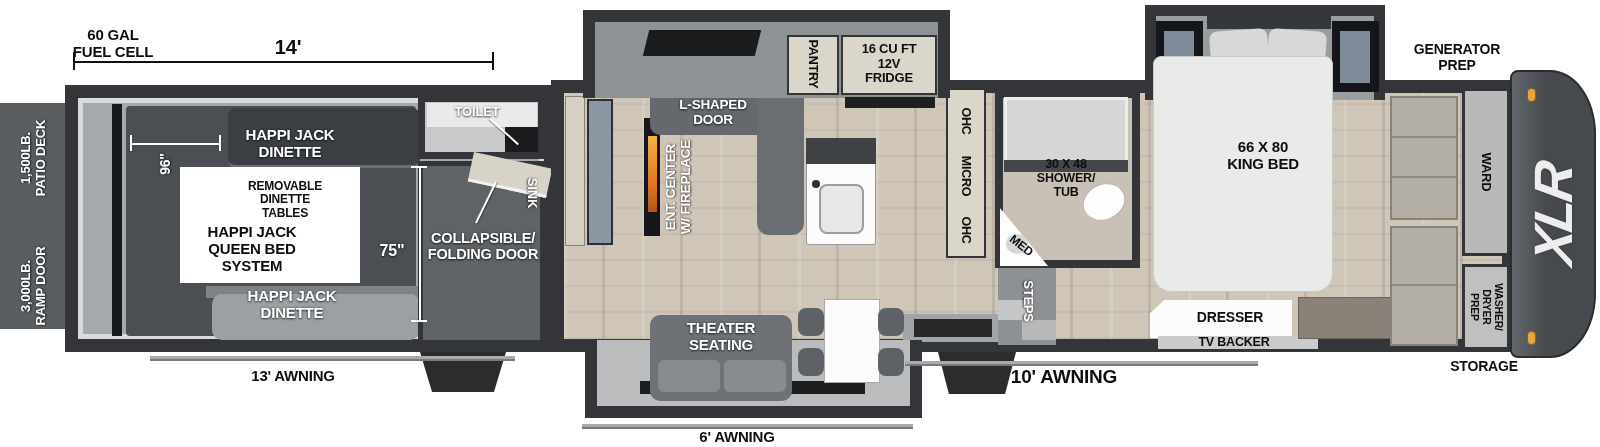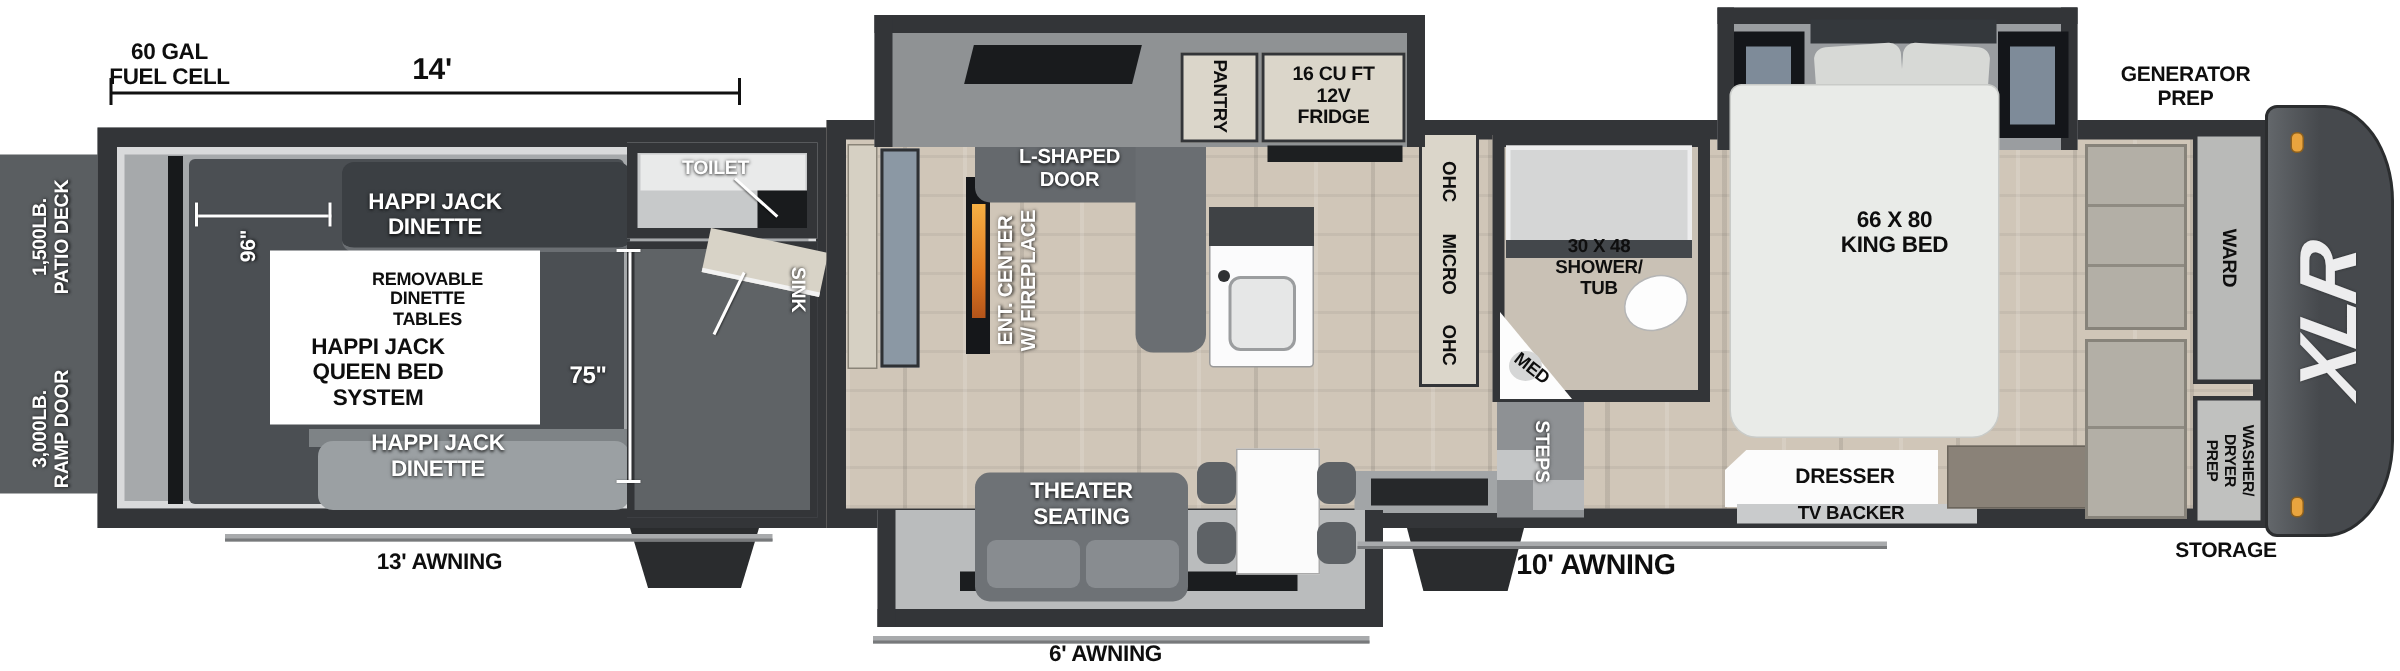"COLLAPSIBLE/" div.lbl { html: none -> <div>COLLAPSIBLE/ FOLDING DOOR</div> }
